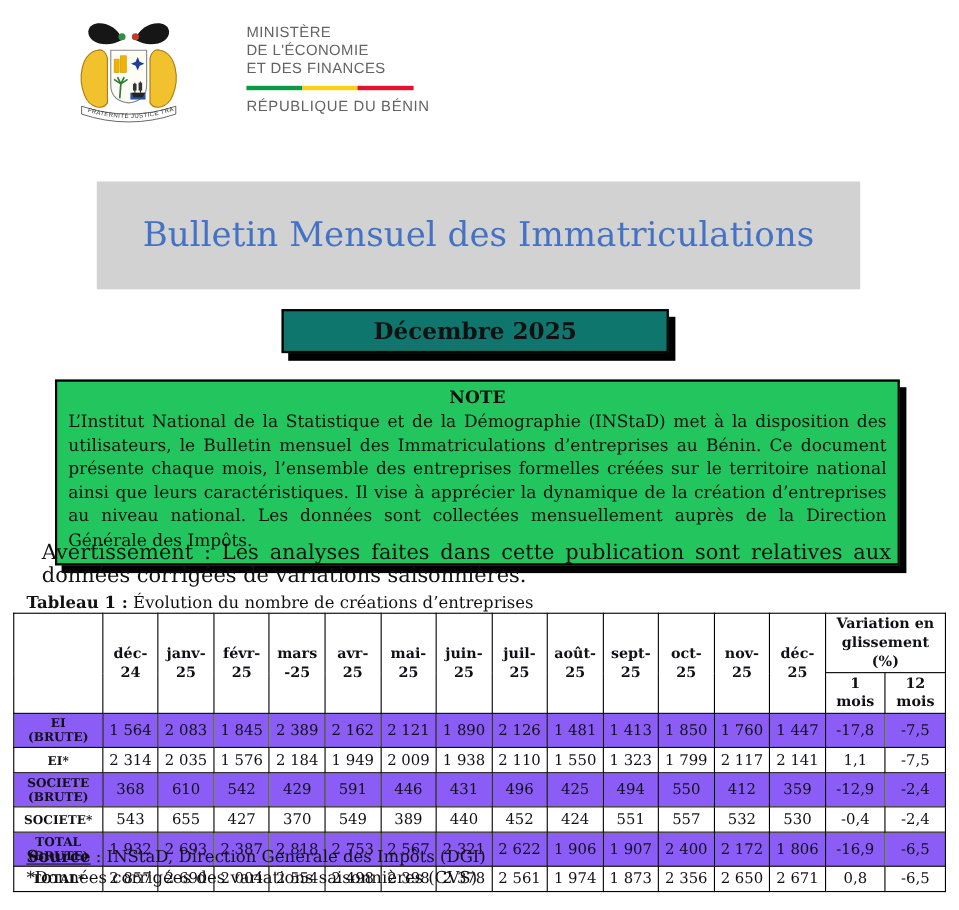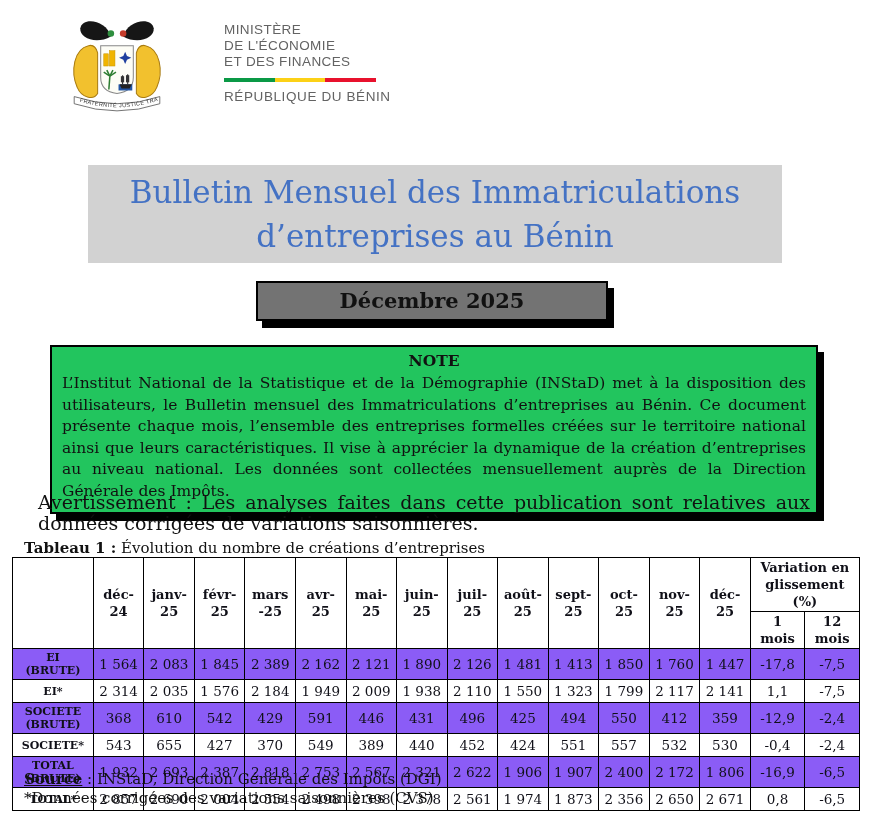"d’entreprises au Bénin" div { html: <div>d’entreprises au Bénin</div> -> none }
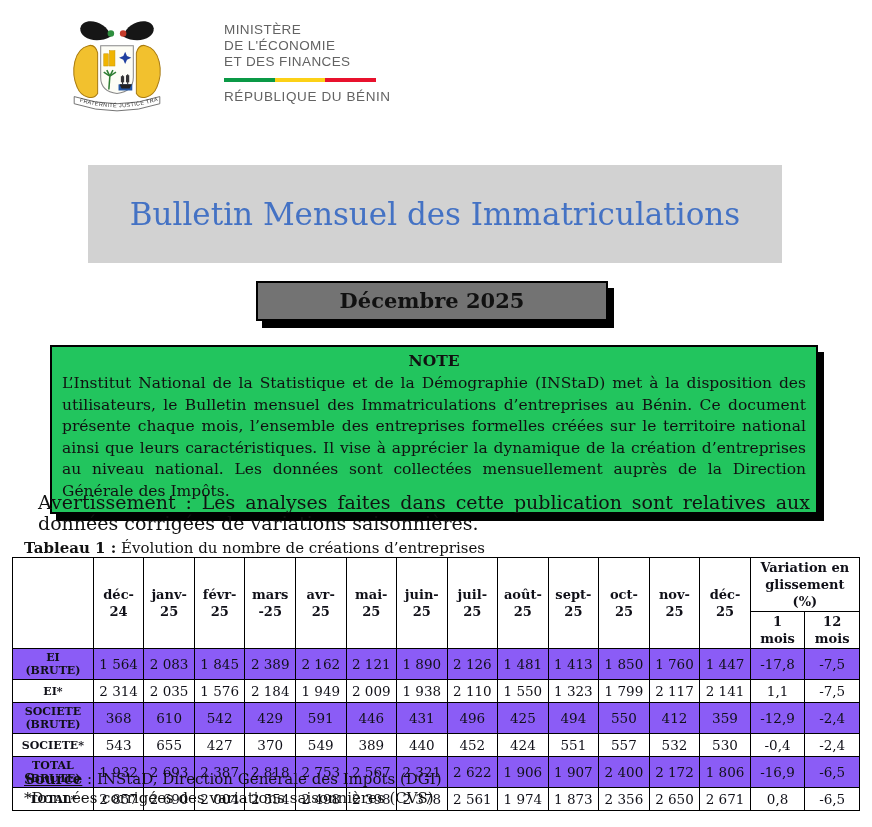"Décembre 2025" .date-box { background: #737373 -> #0f766e }
